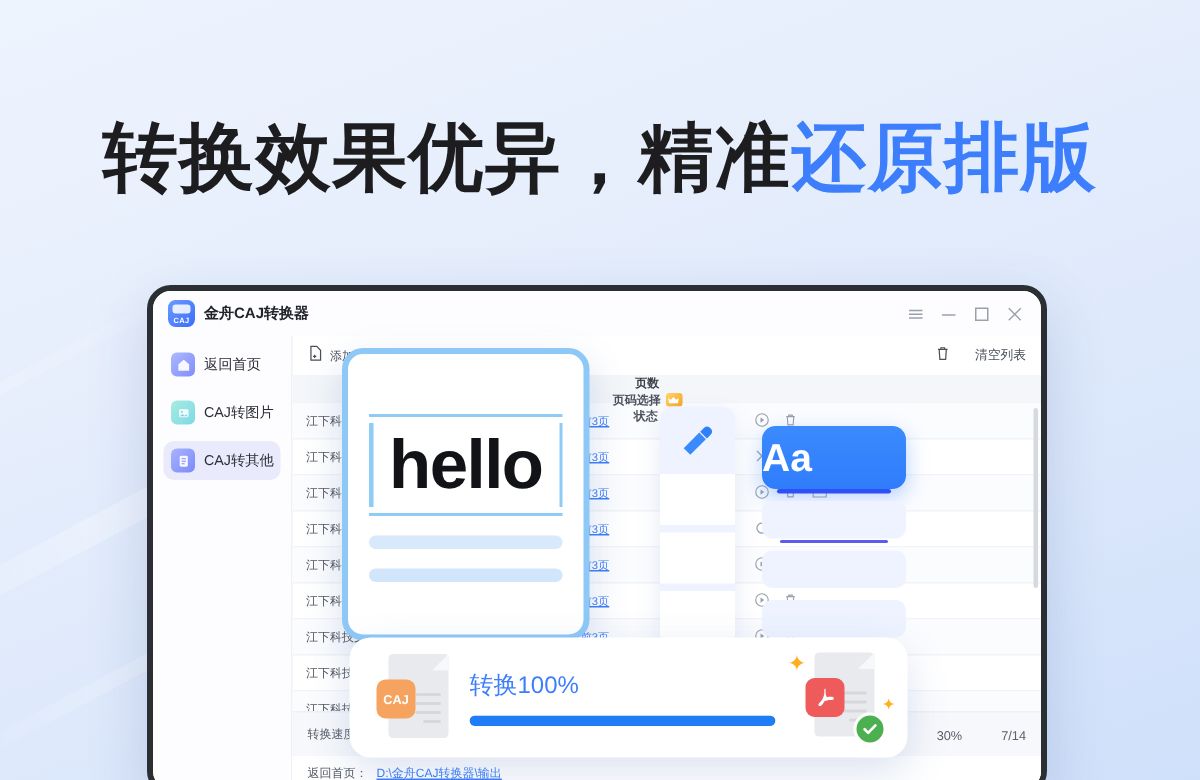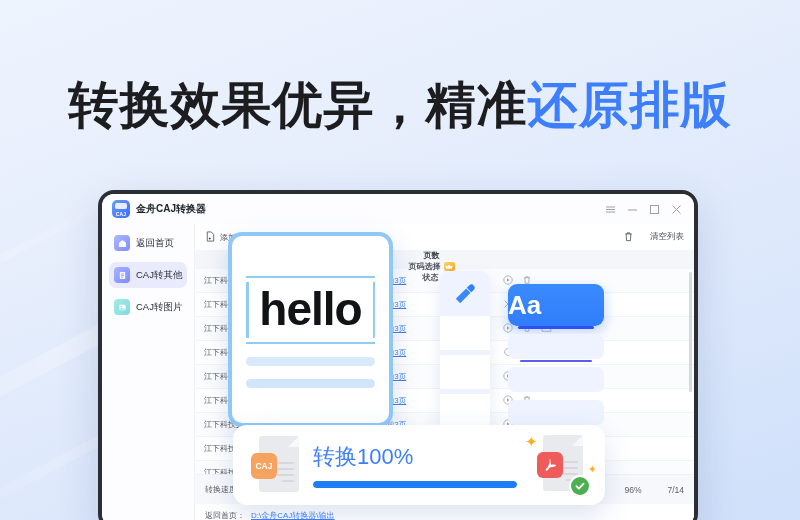"CAJ转其他" div.nav-item { order: before "CAJ转图片" -> after "CAJ转图片" }
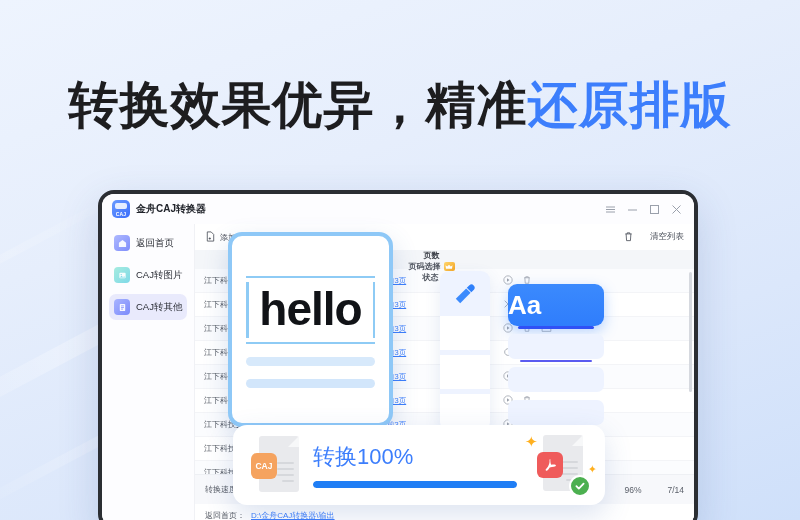"转换100%" .prog-label { font-size: 22px -> 16px }
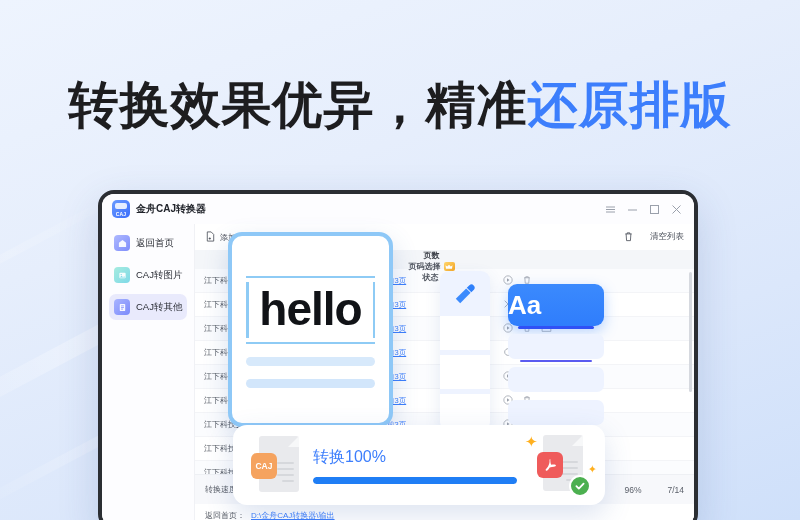"96%" span { text: 96% -> 30% }
